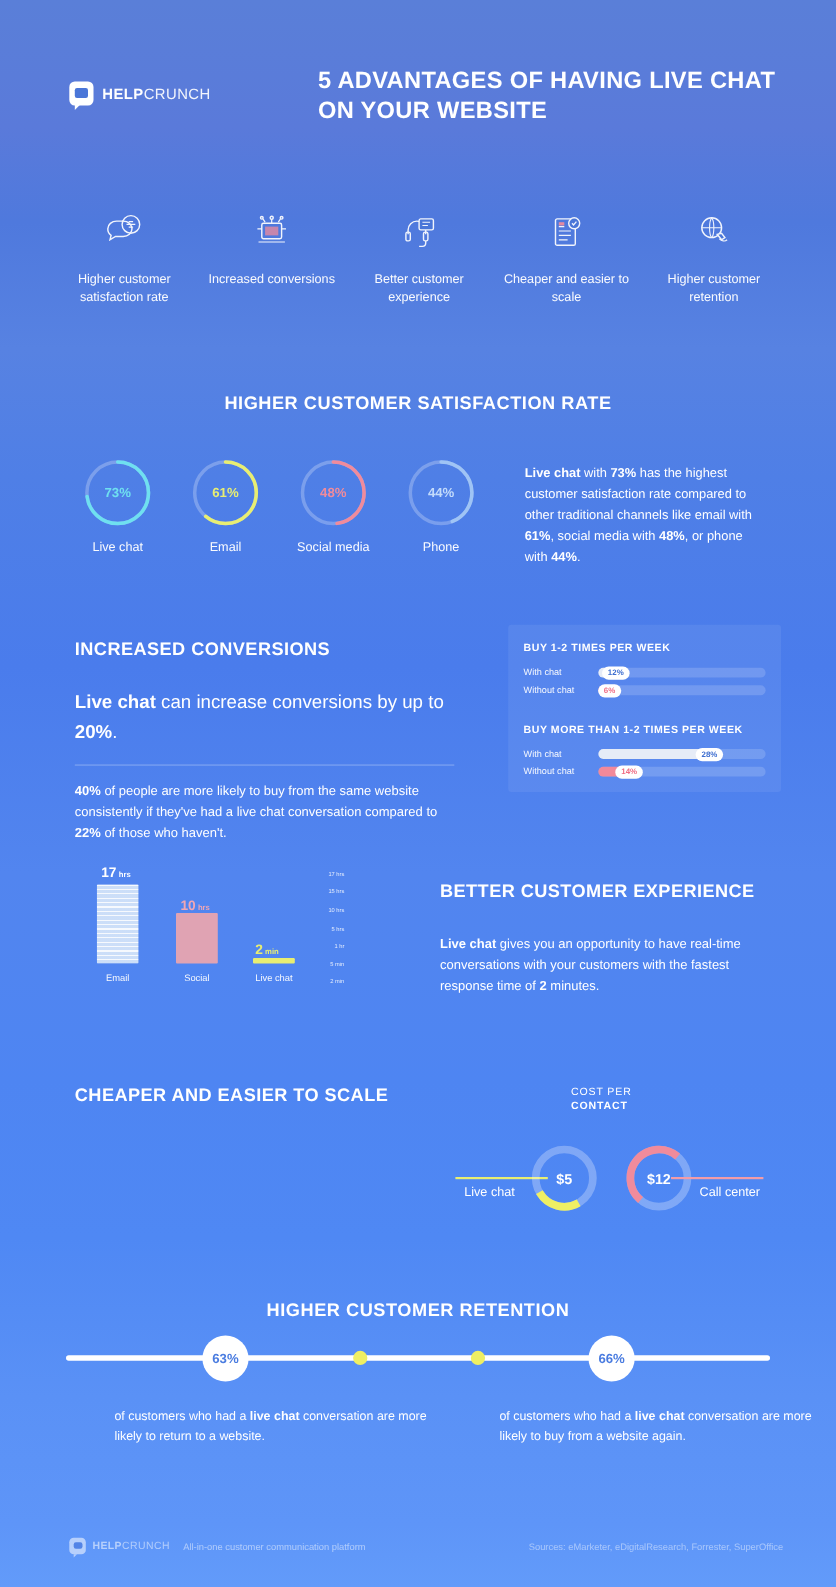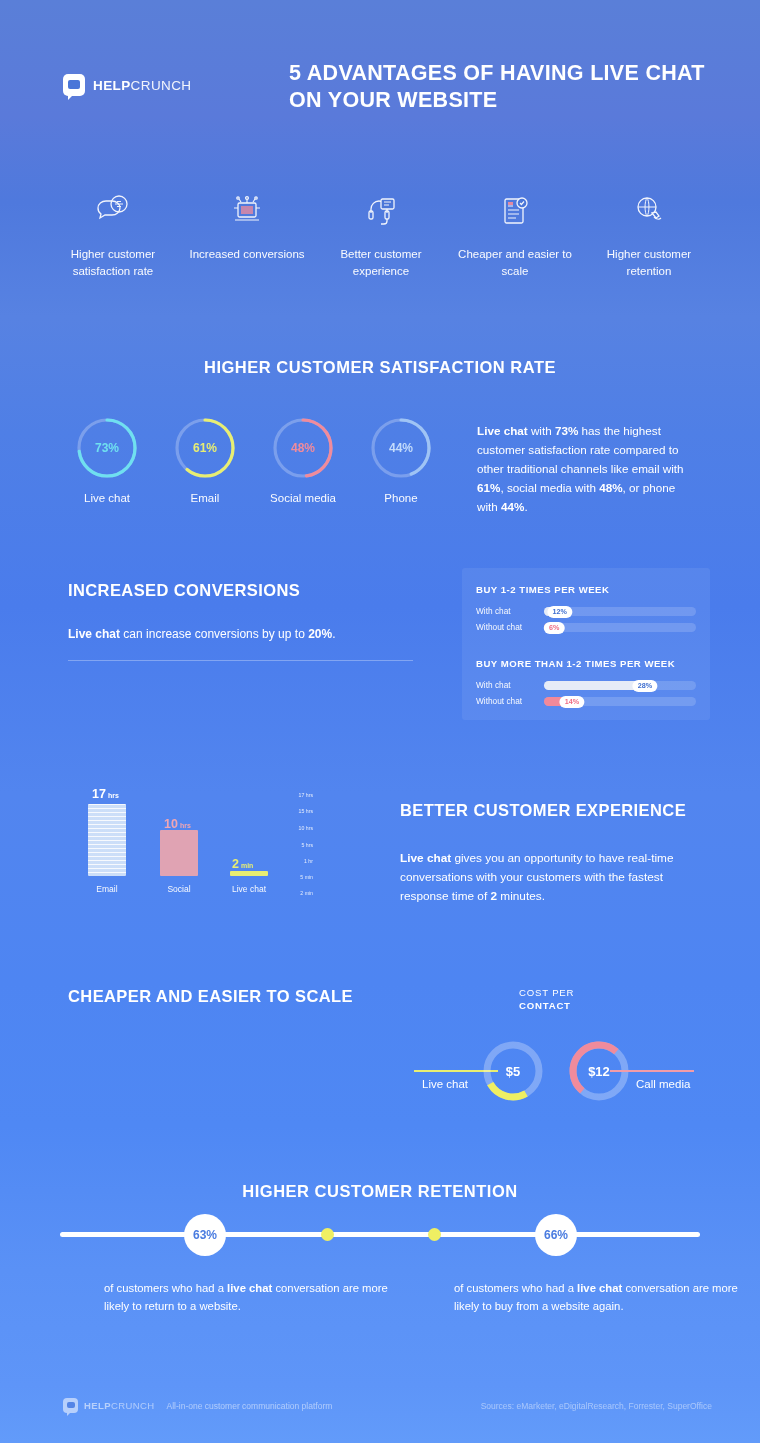"Live chat can increase conversions" #conv-line1 { font-size: 12px -> 17px }
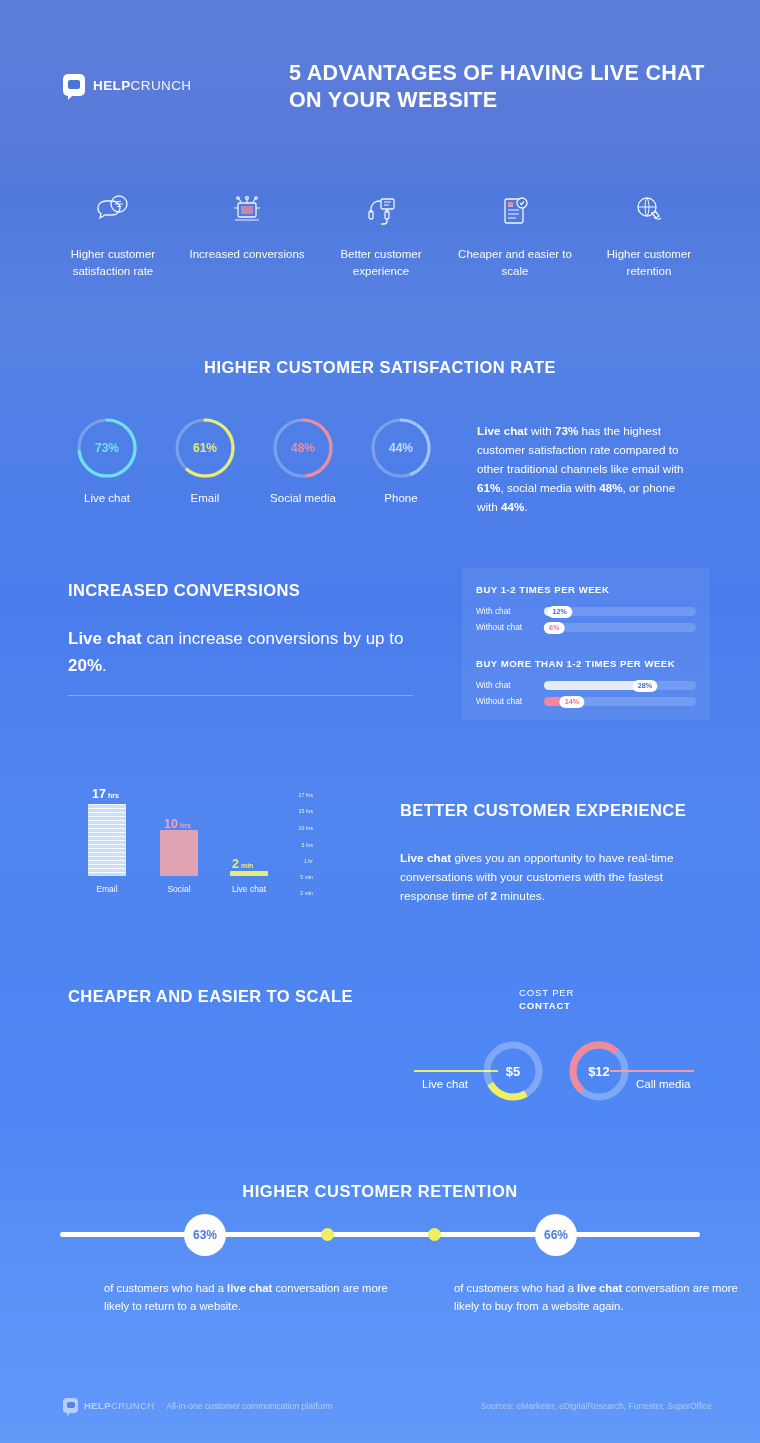"40% of people are more" div { html: none -> <div><b>40%</b> of people are more likely to buy from the same website consistently if they've had a live chat conversation compared to <b>22%</b> of those who haven't.</div> }
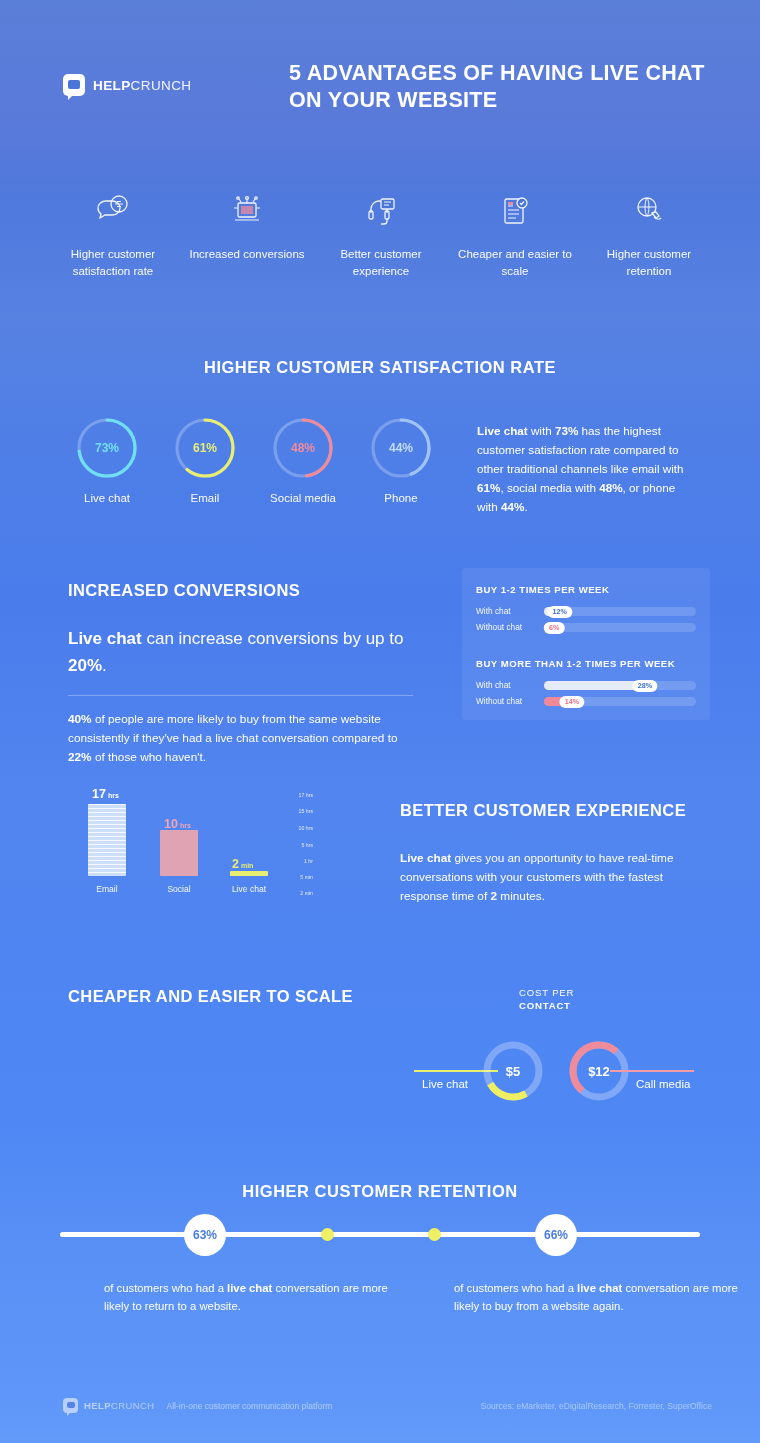"Call media" span.cost-name { text: media -> center }
